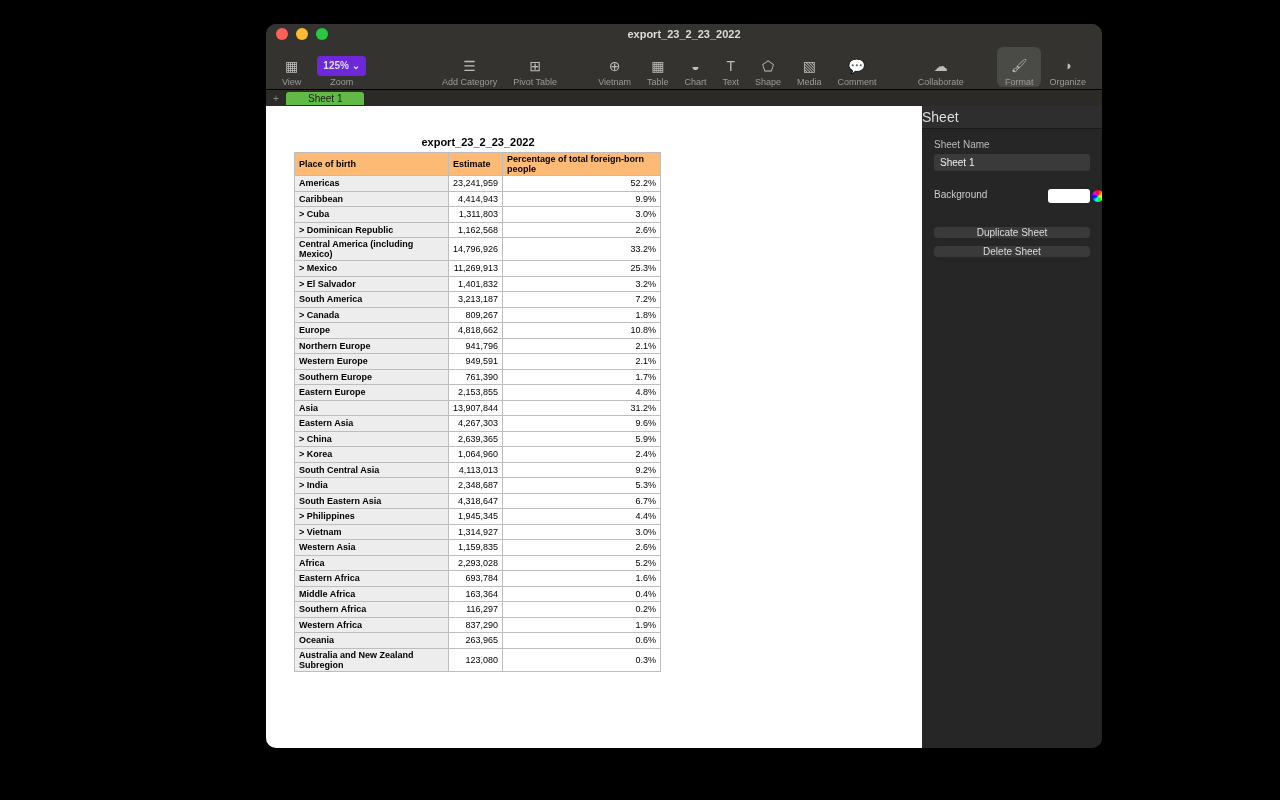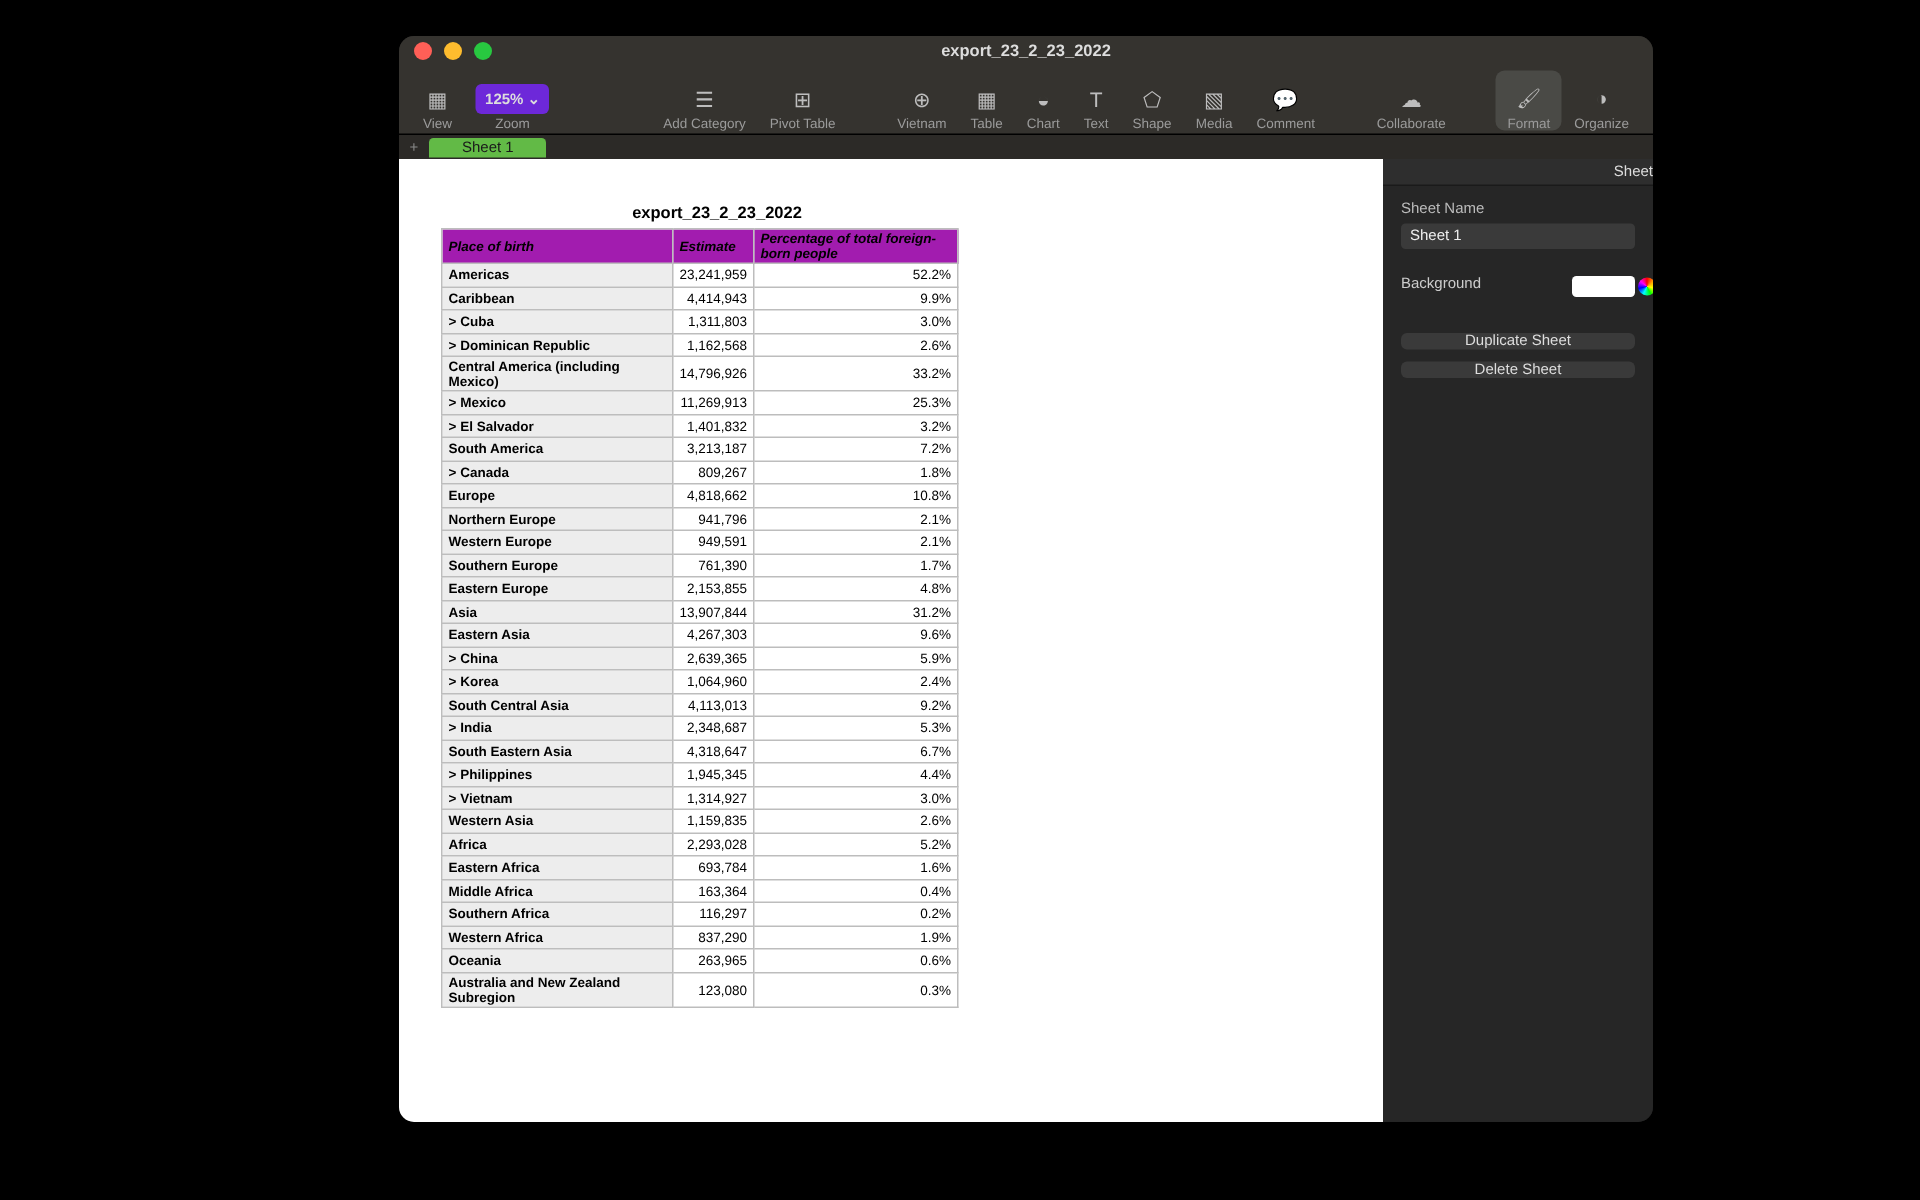"Sheet" .insp-head { font-size: 10px -> 14px; text-align: right -> left }
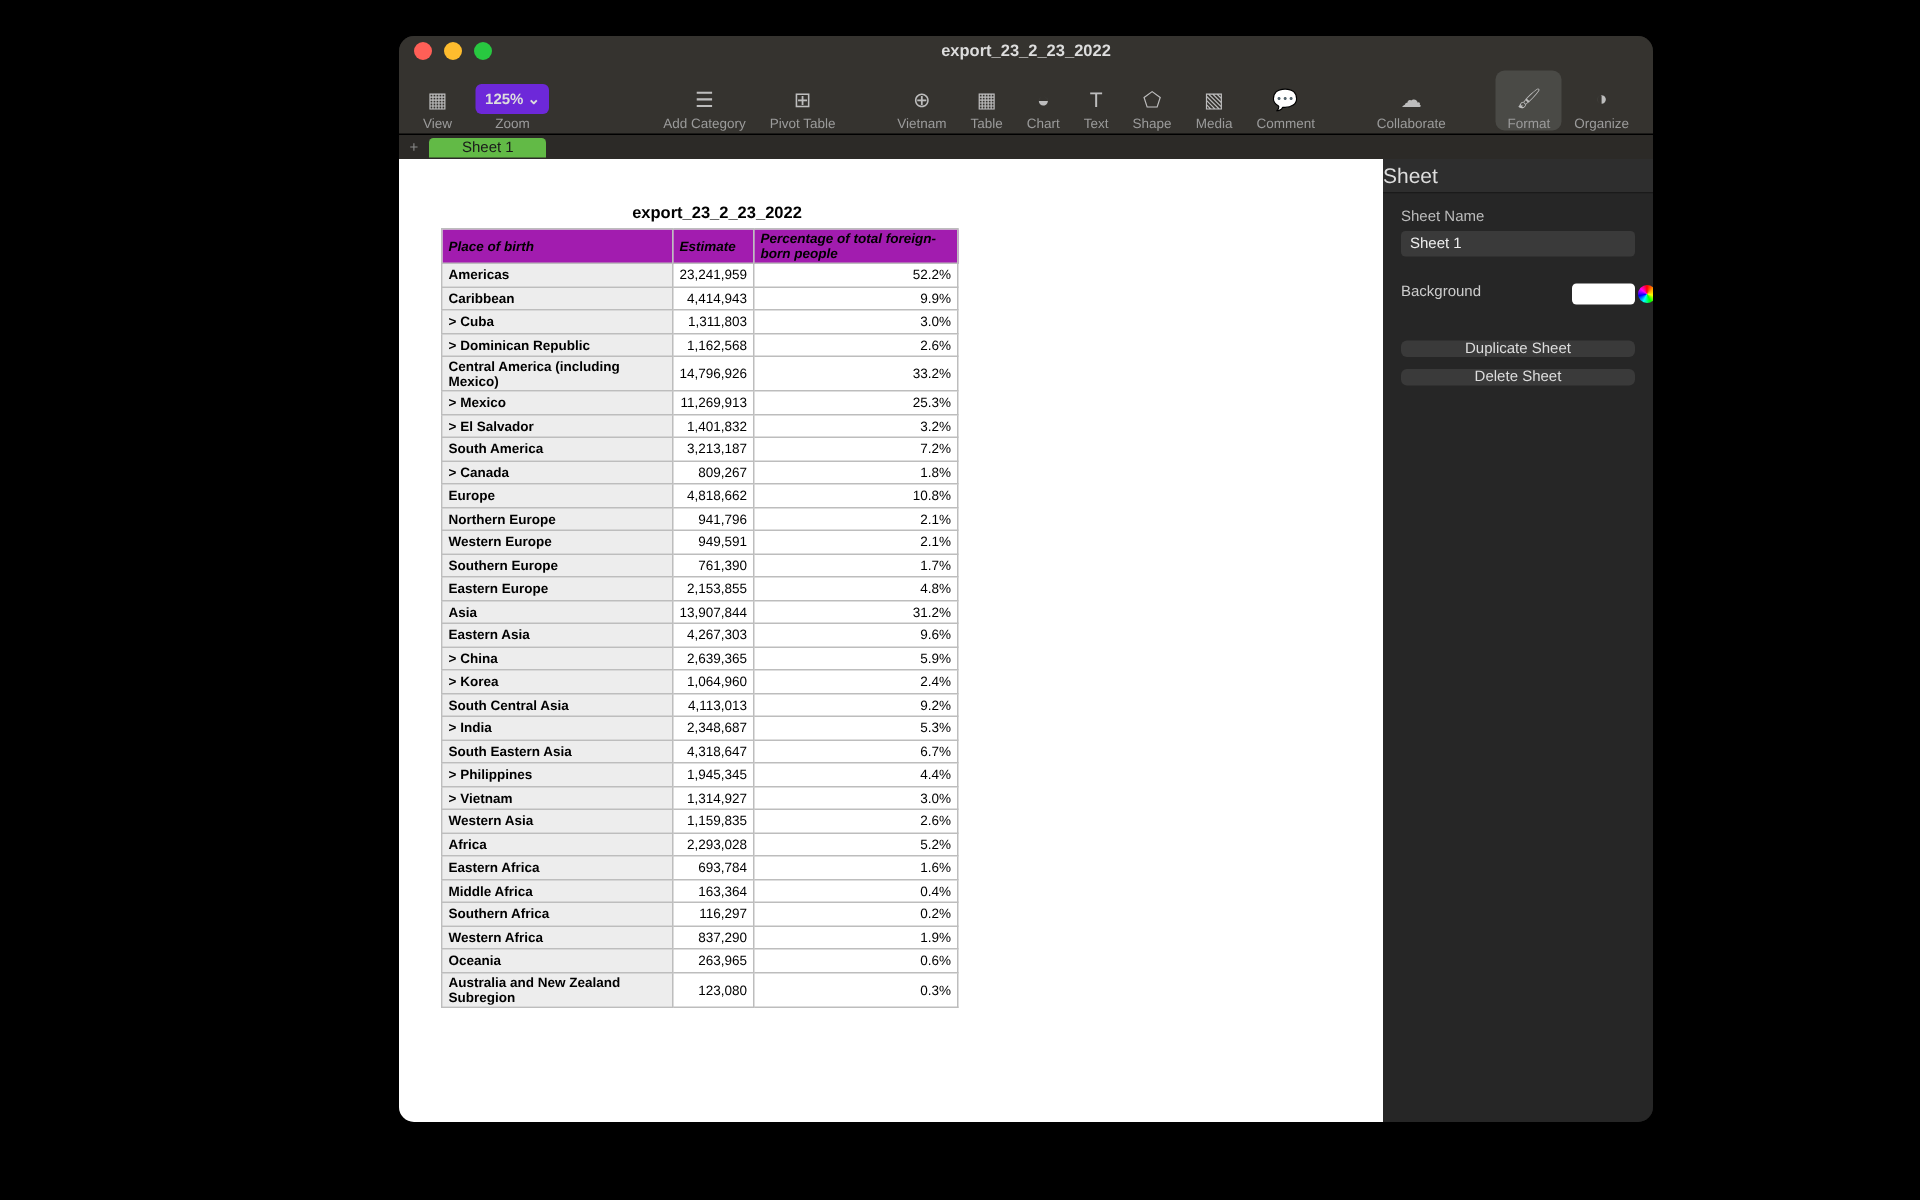"Place of birth" table.data th { background: #a21caf -> #fdba74; font-style: italic -> none }
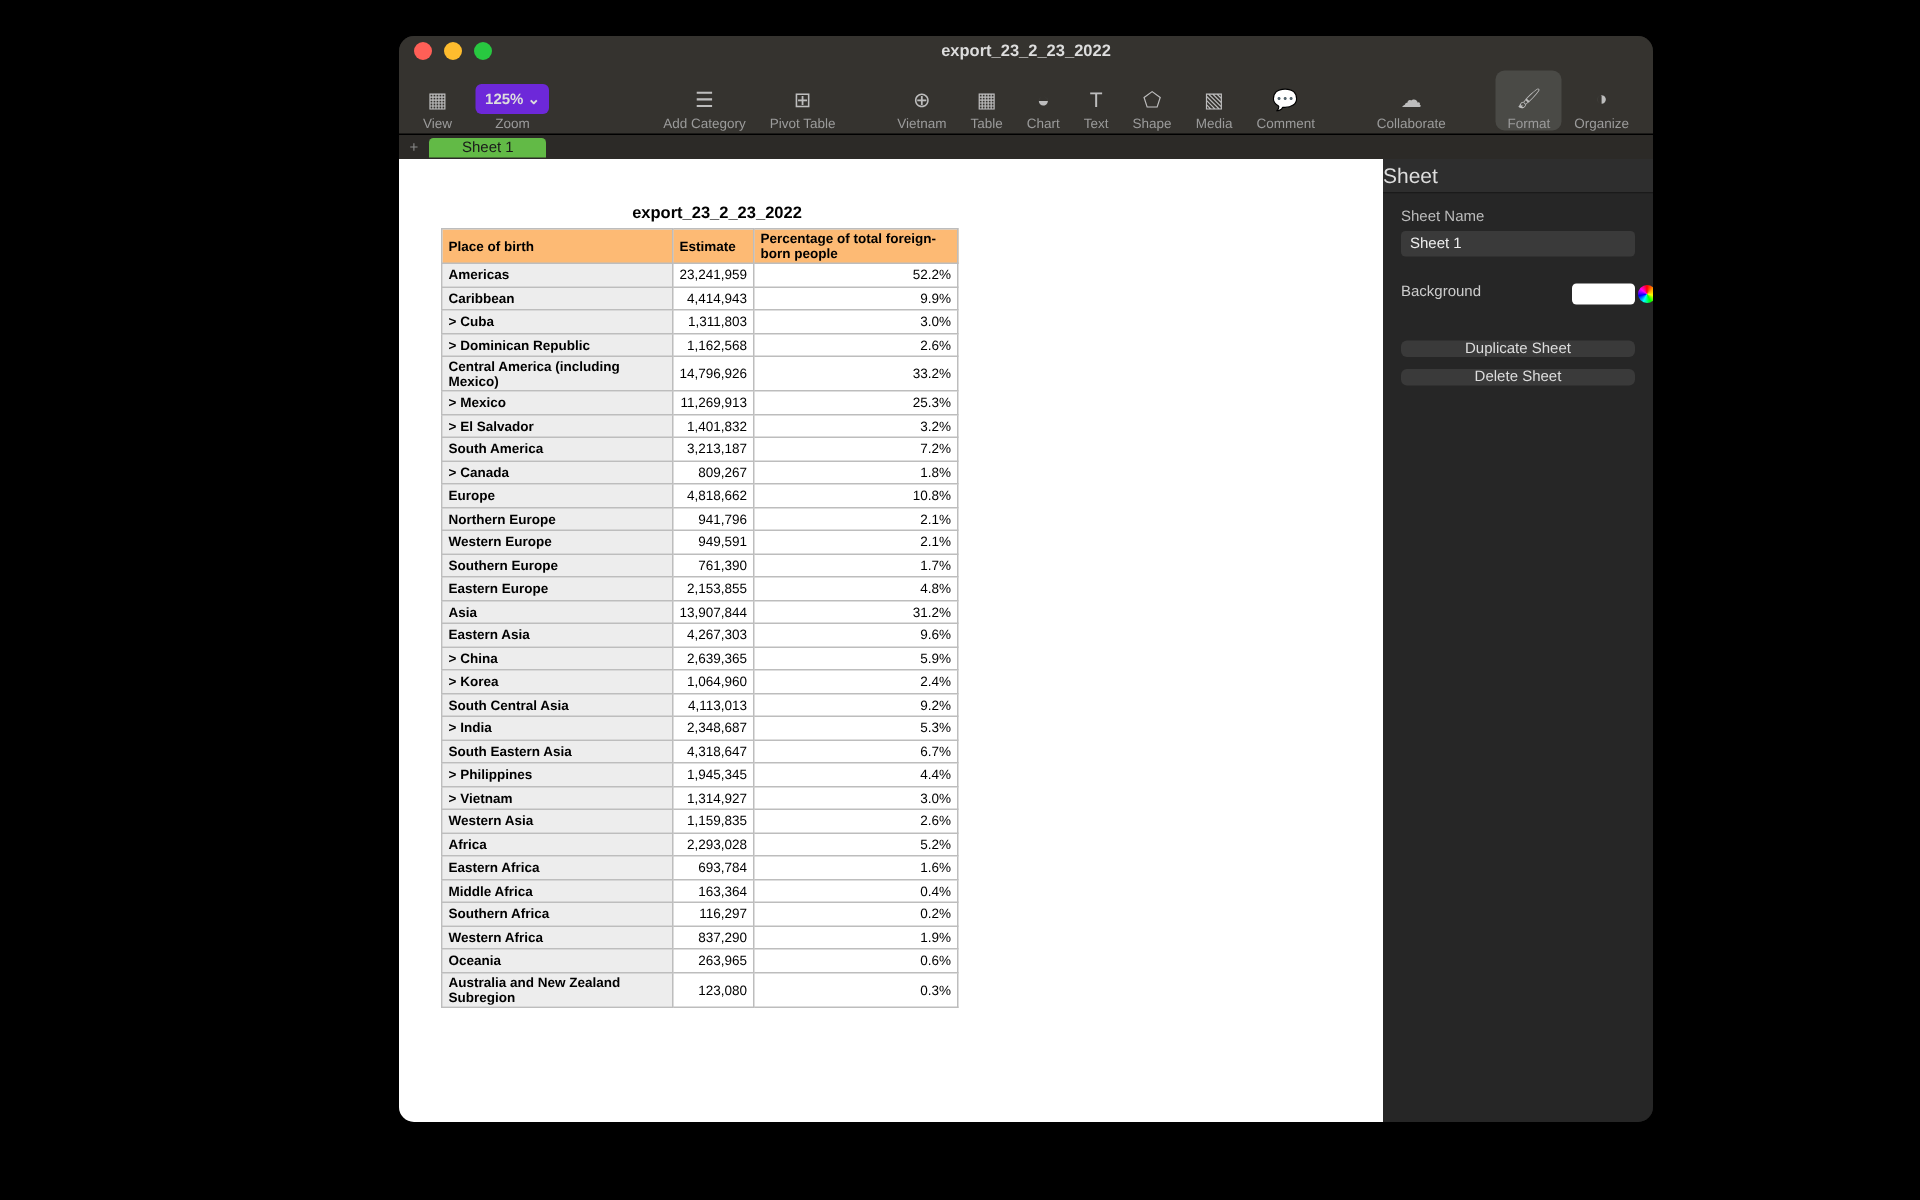"Percentage of total foreign-born people" .col-c { width: 136px -> 158px }
